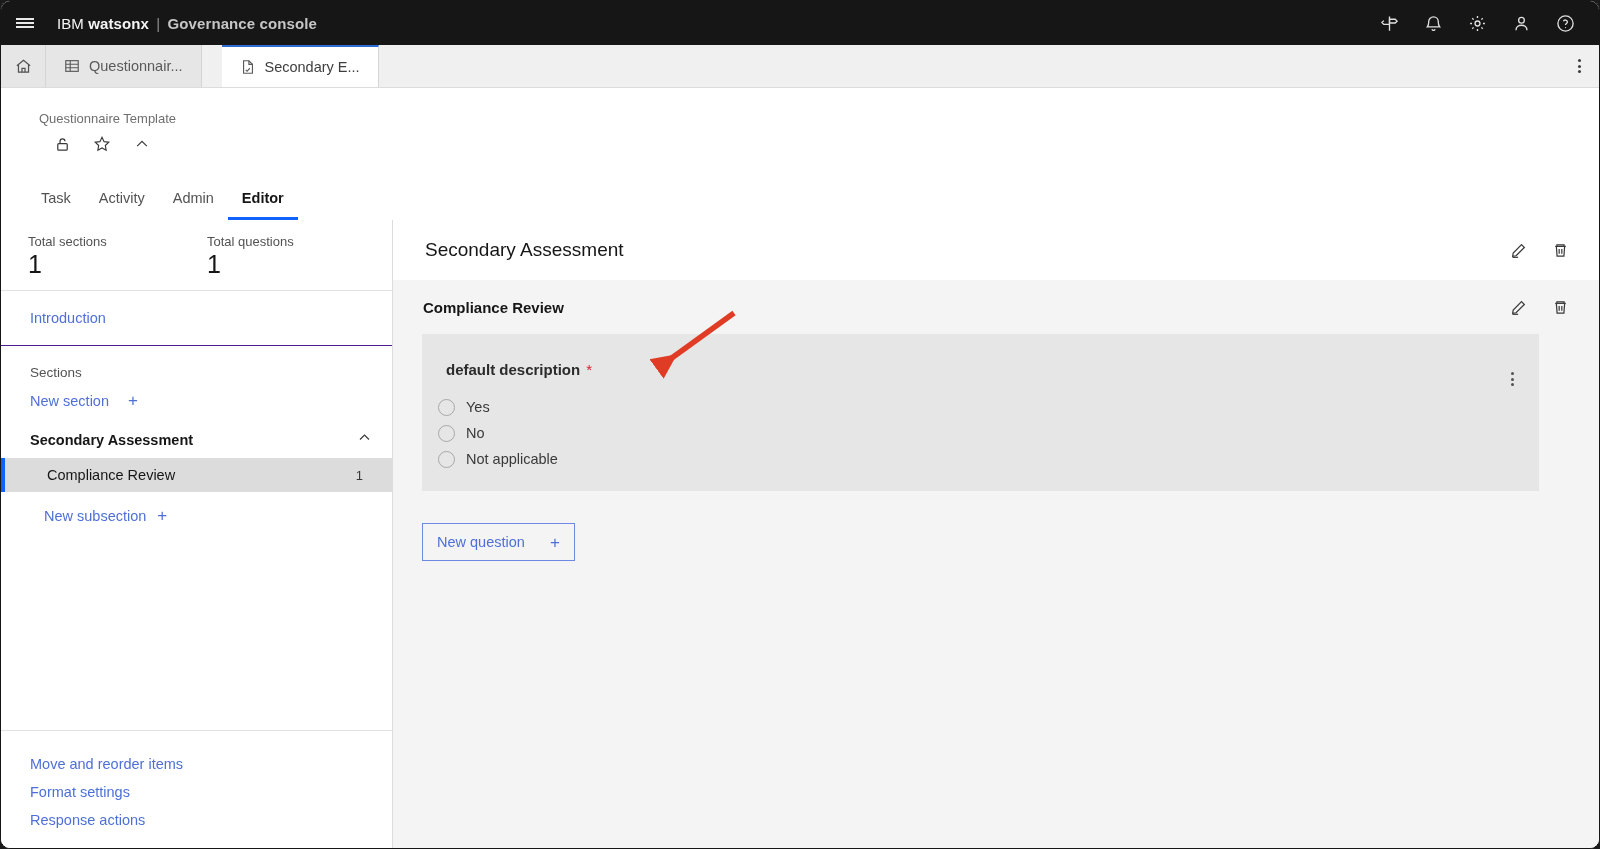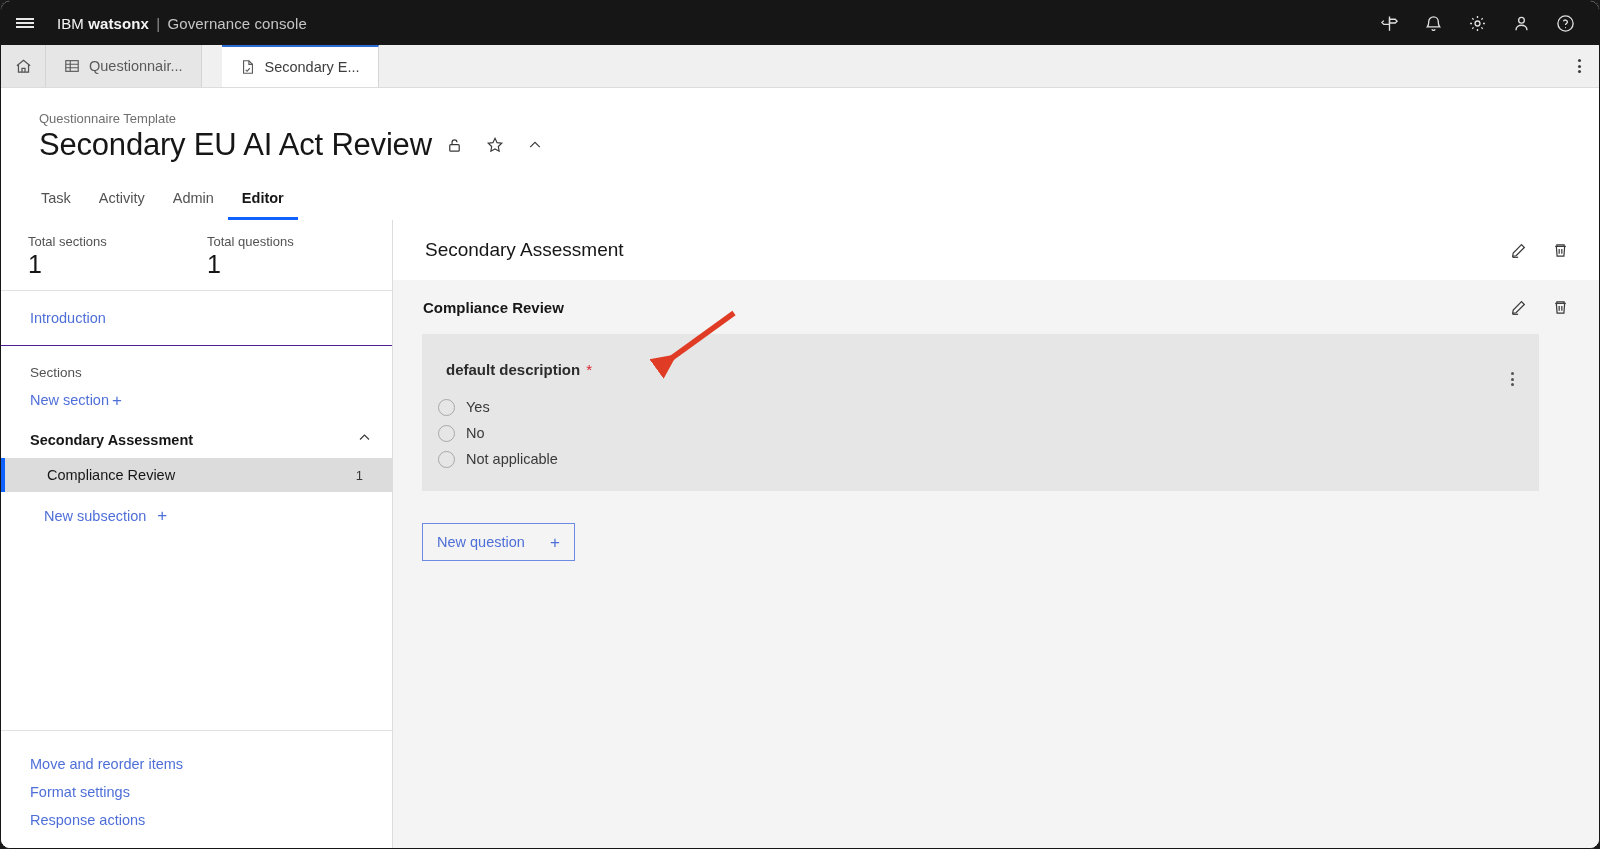"Governance console" #brand .sub { font-weight: 400 -> 700 }
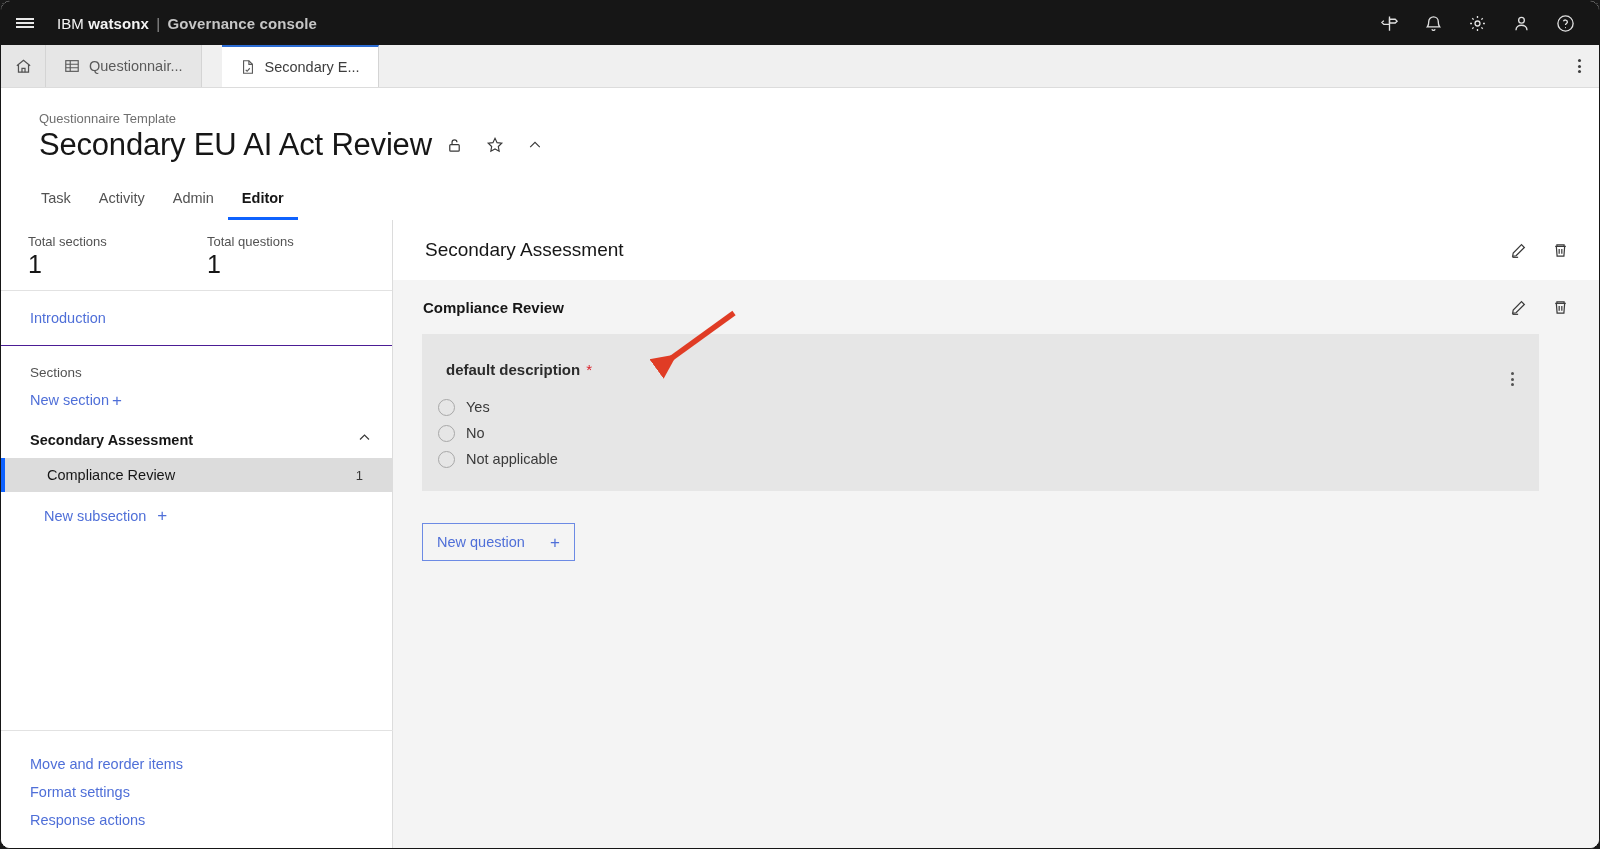"Secondary EU AI Act Review" span { html: <span>Secondary EU AI Act Review</span> -> none }
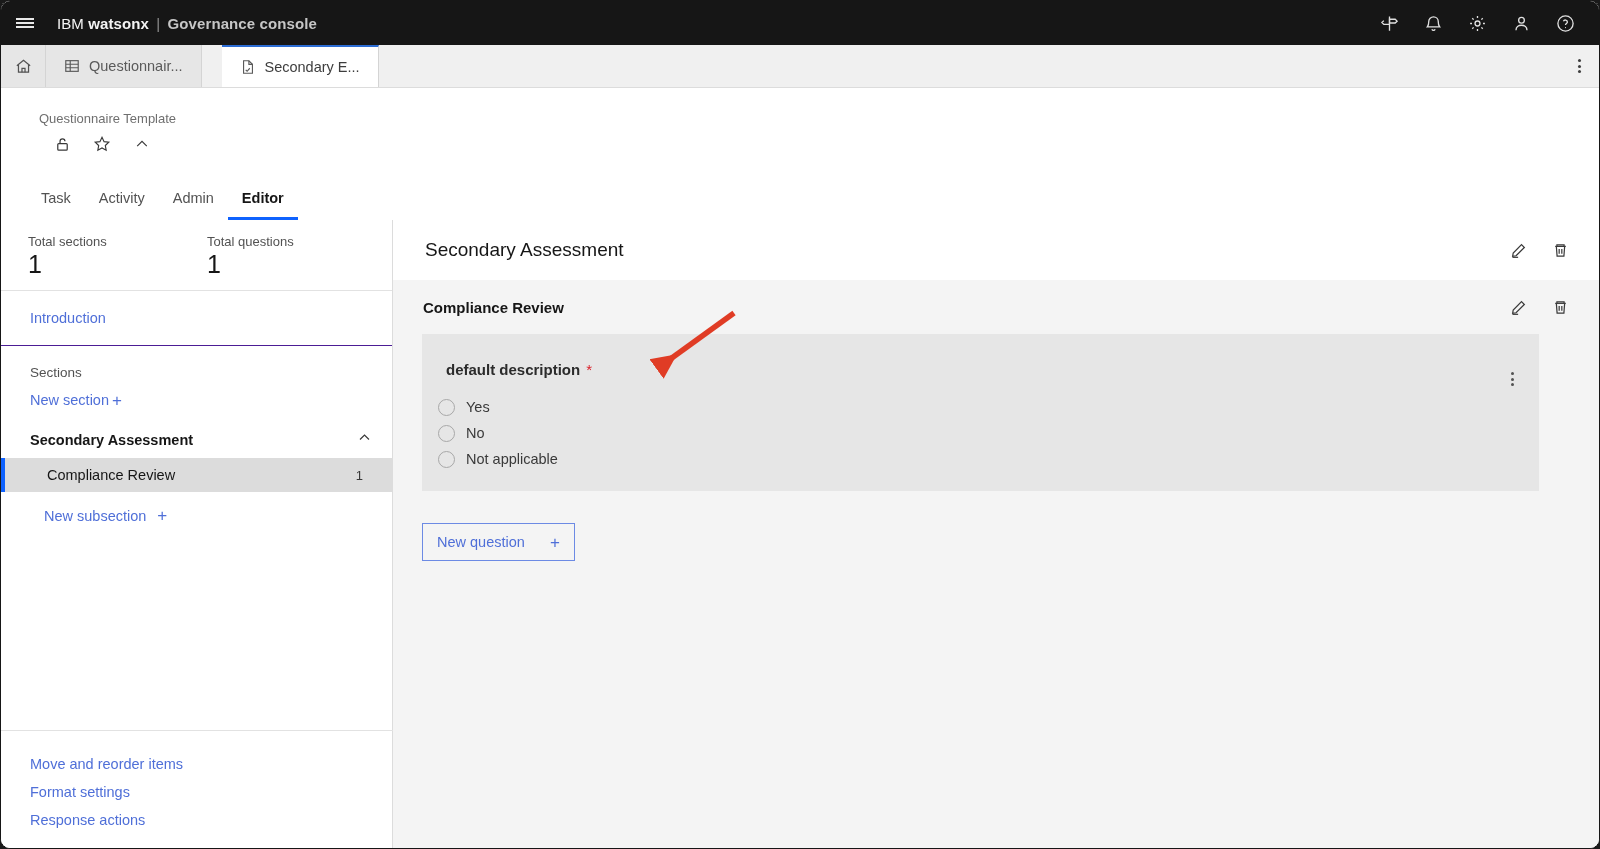"New section" #new-section-row { align-items: none -> center; gap: 3px -> 19px }
